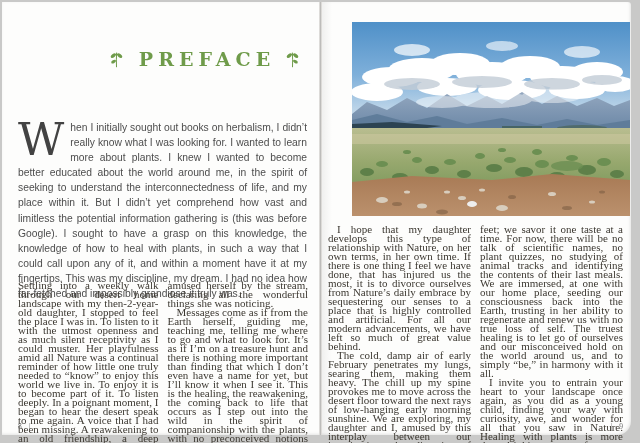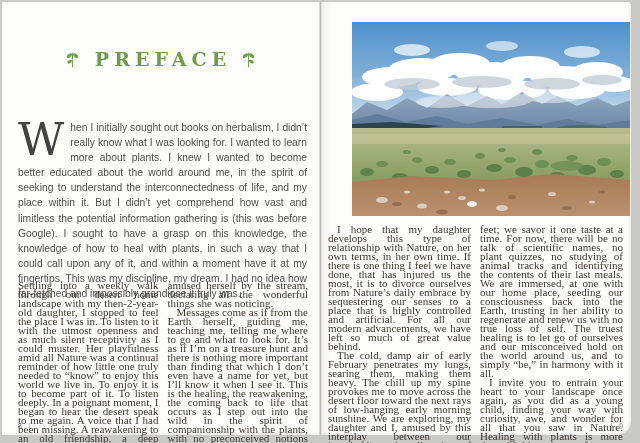"PREFACE" .heading-row { padding-left: none -> 44px }
